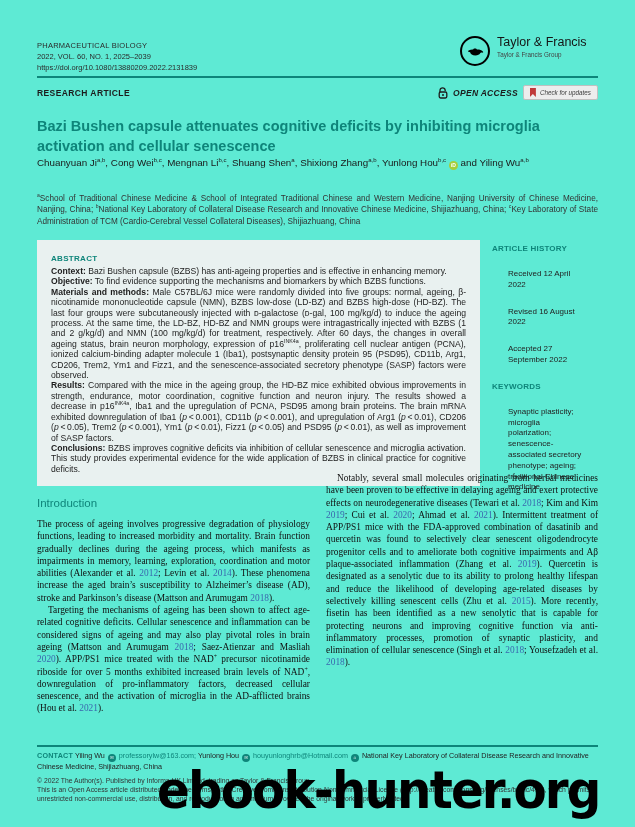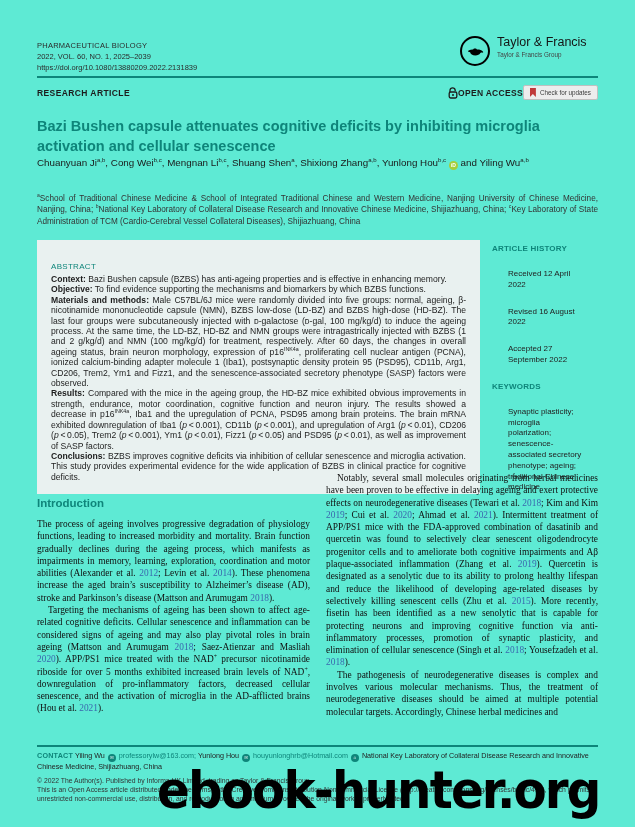"OPEN ACCESS" .oa-group { font-style: none -> italic; gap: none -> 5px }
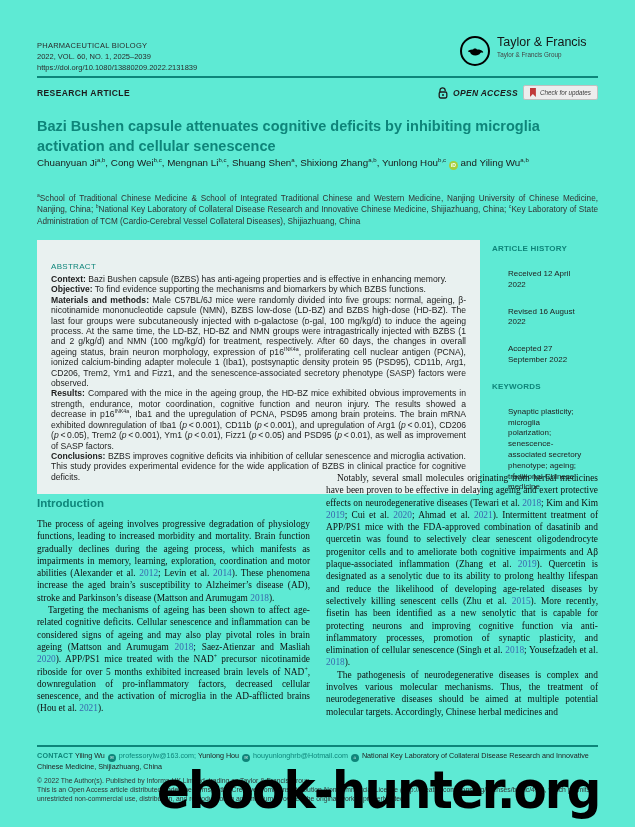"ABSTRACT" .abs-heading { font-weight: normal -> bold; margin: 12px 0 3px -> 4px 0 3px }
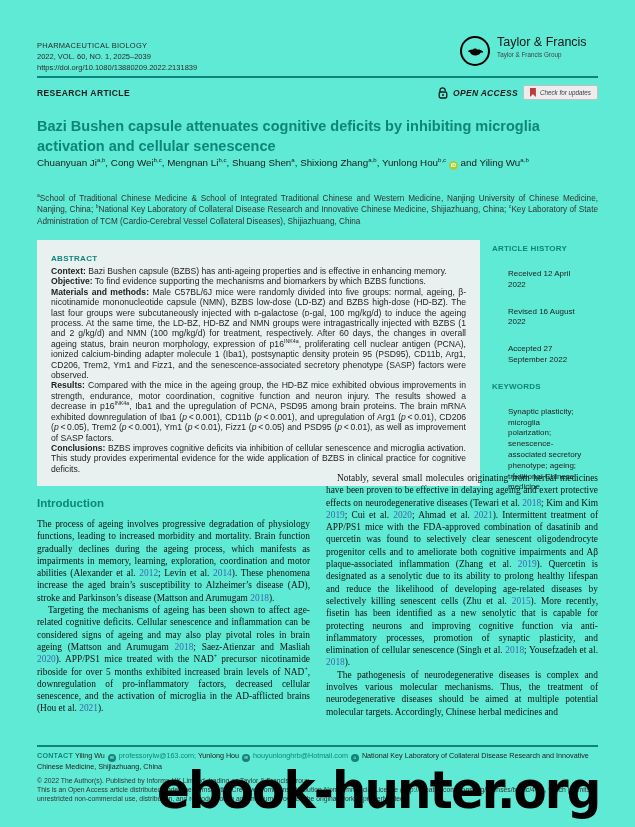"Introduction" .intro-heading { font-weight: bold -> normal }
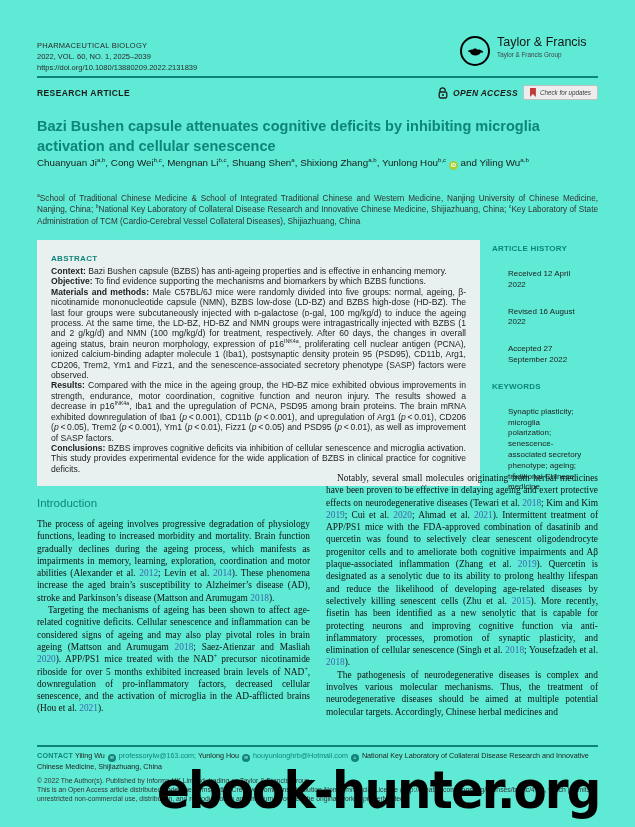"The pathogenesis of neurodegenerative" p.indent { html: <p>The pathogenesis of neurodegenerative diseases is complex and involves various molecular mechanisms. Thus, the treatment of neurodegenerative diseases should be aimed at multiple potential molecular targets. Accordingly, Chinese herbal medicines and</p> -> none }
